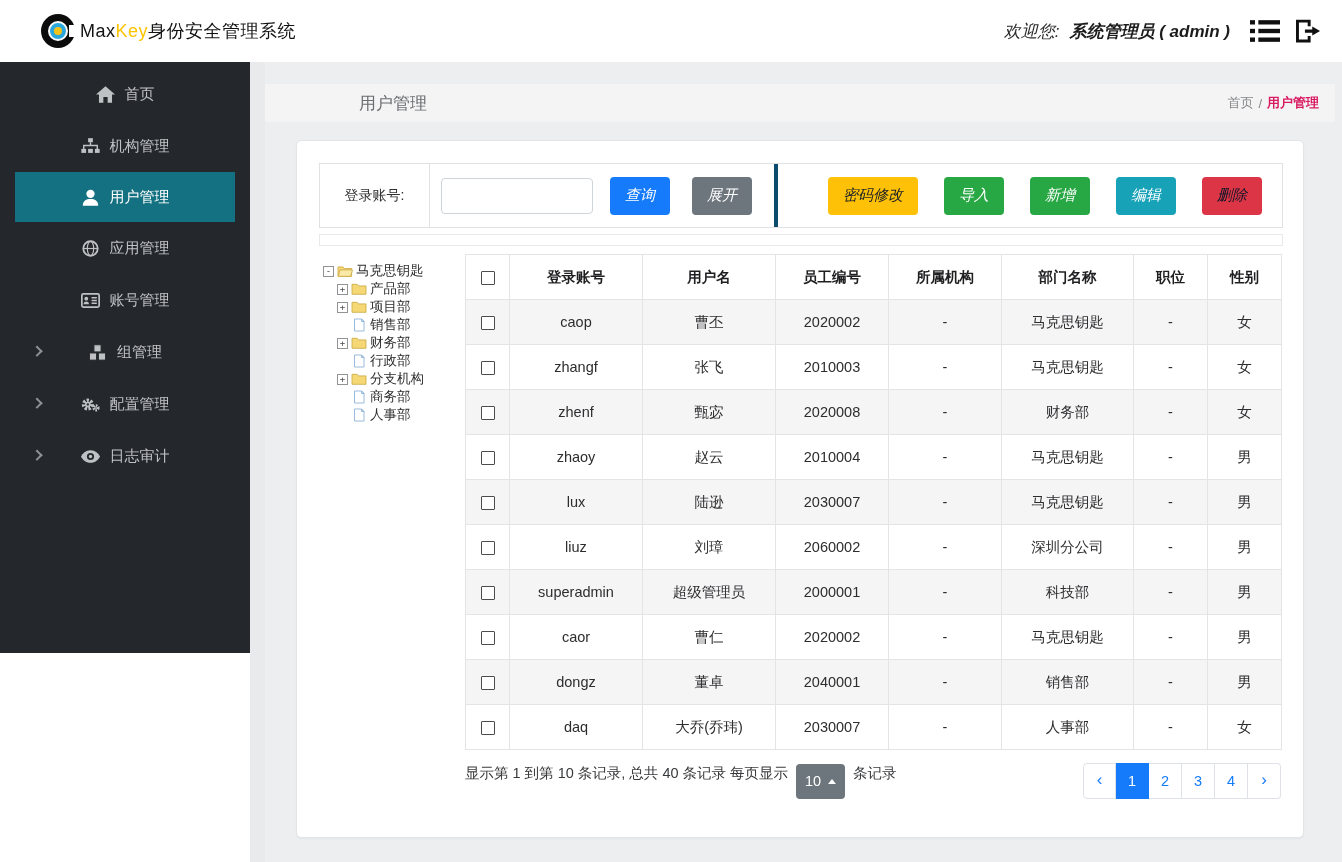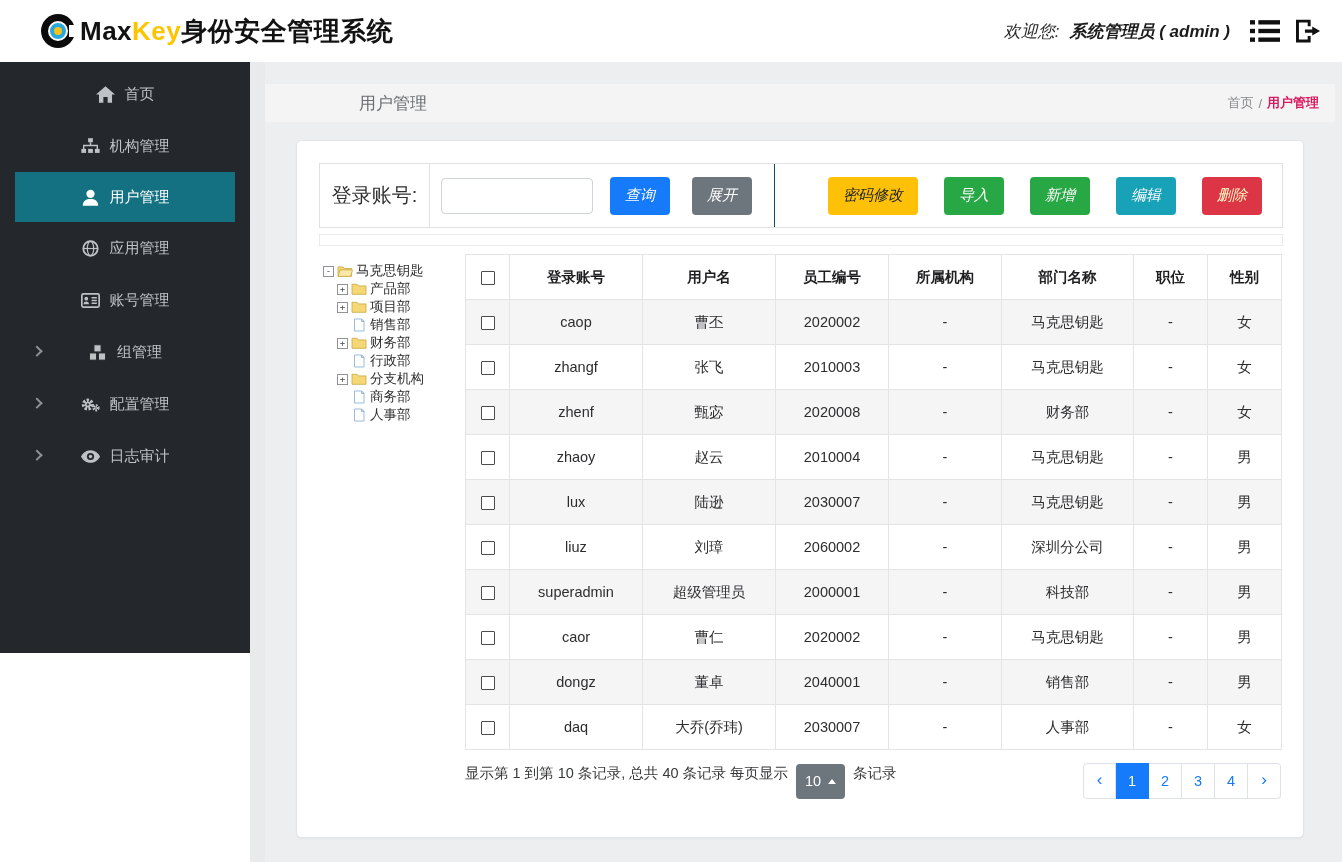"MaxKey身份安全管理系统" .brand-text { font-size: 26px -> 18px; font-weight: 700 -> 400 }
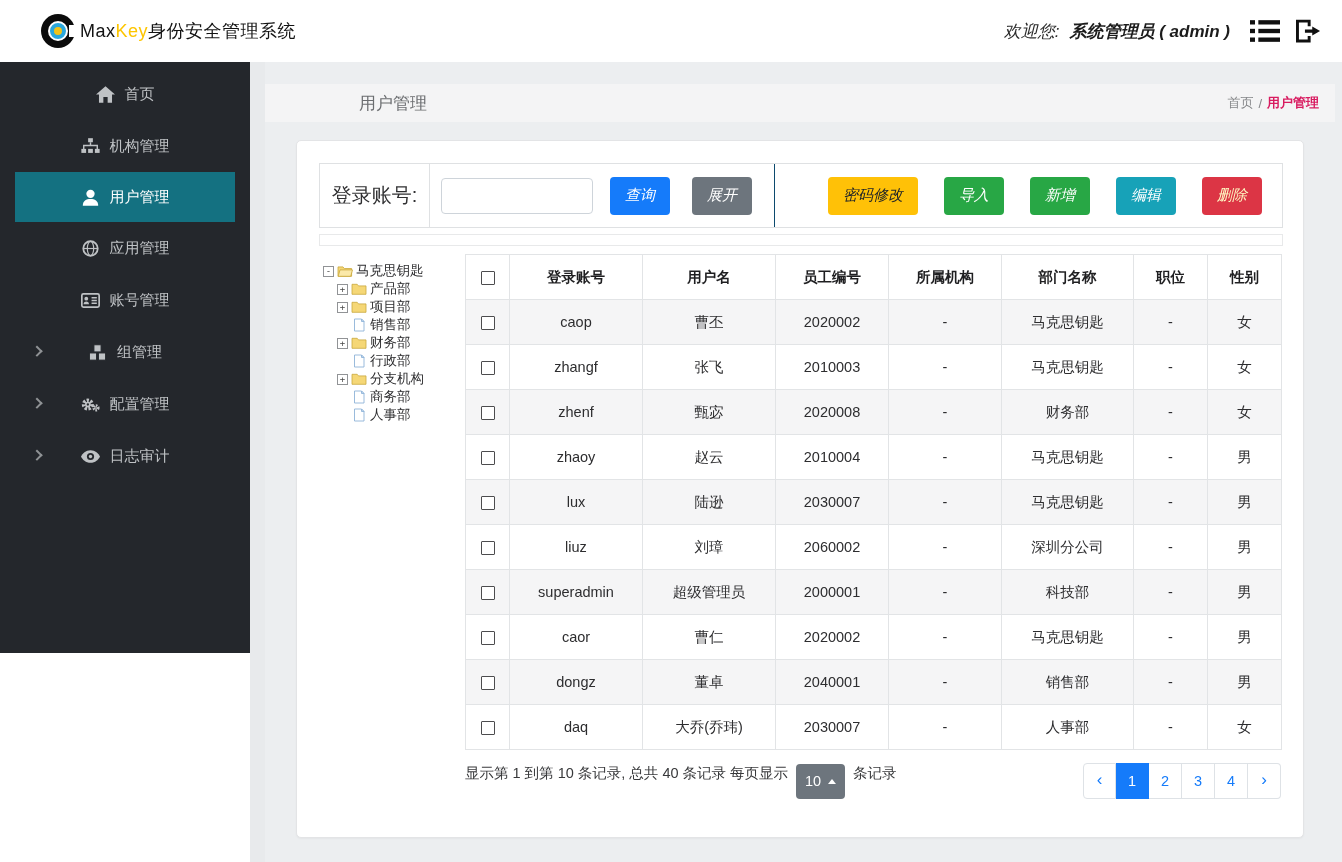"登录账号:" .sb-label-cell { font-size: 20px -> 14px }
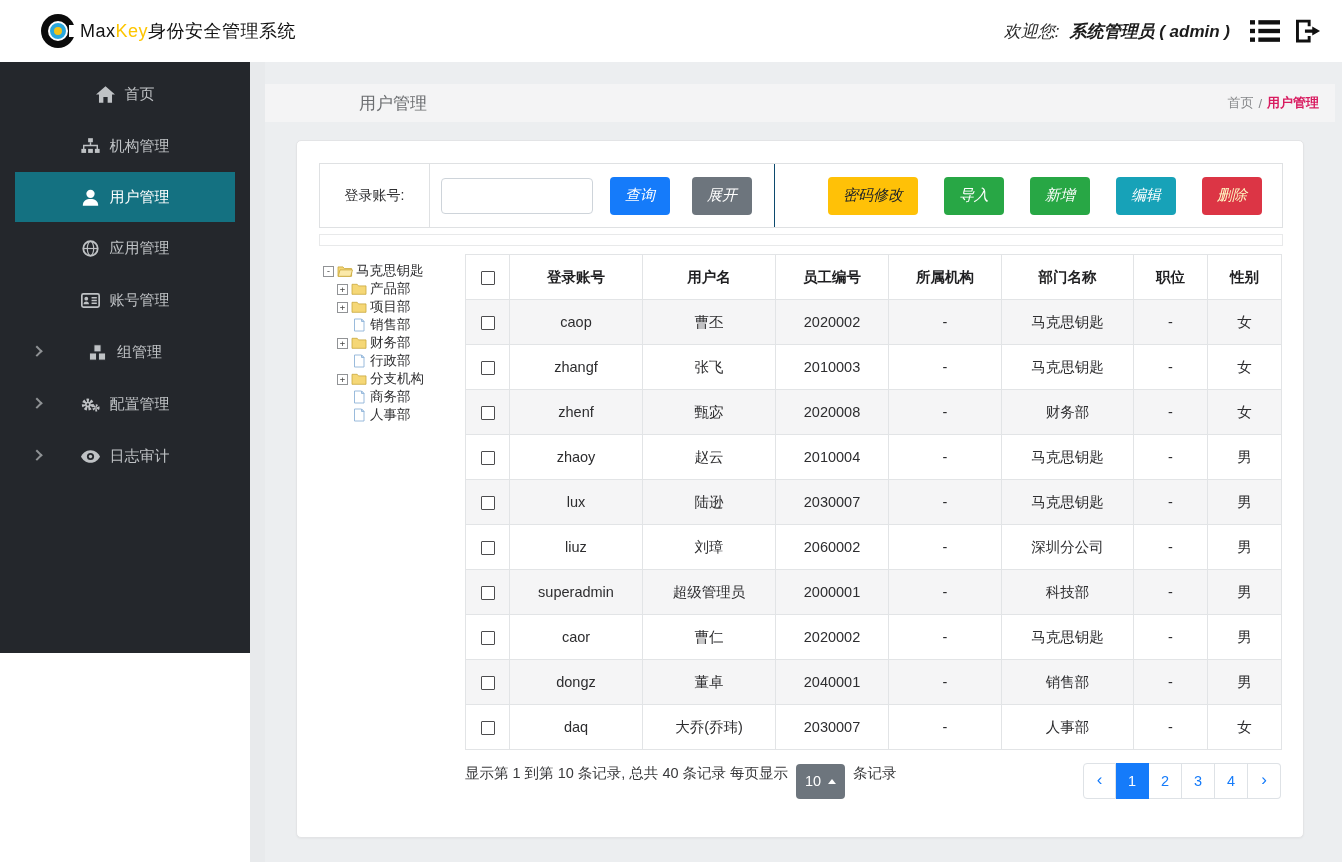"密码修改" .sb-actions { border-left: 1px solid #0c4a6e -> 4px solid #0c4a6e }
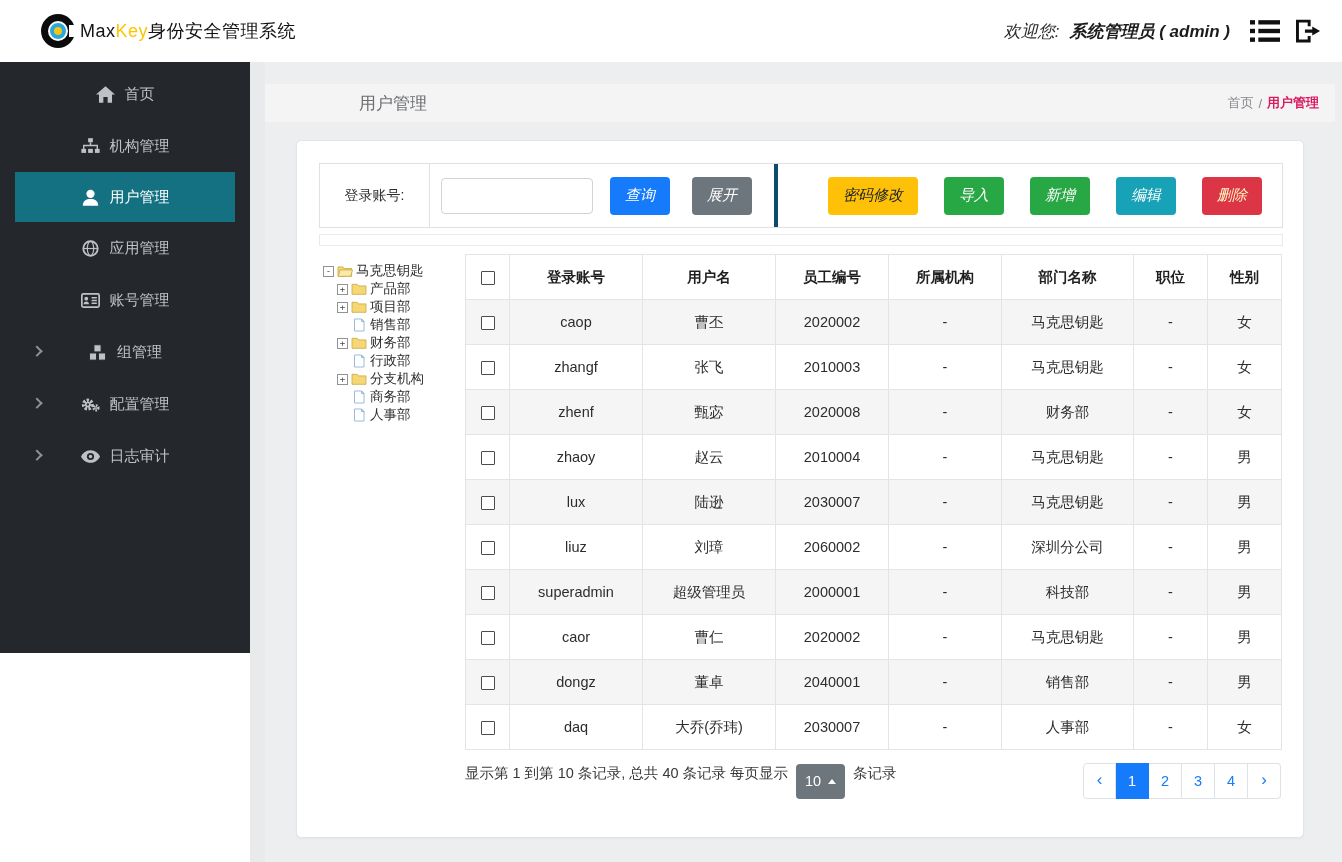"删除" button.btn { color: #fef9c3 -> #0f172a }
